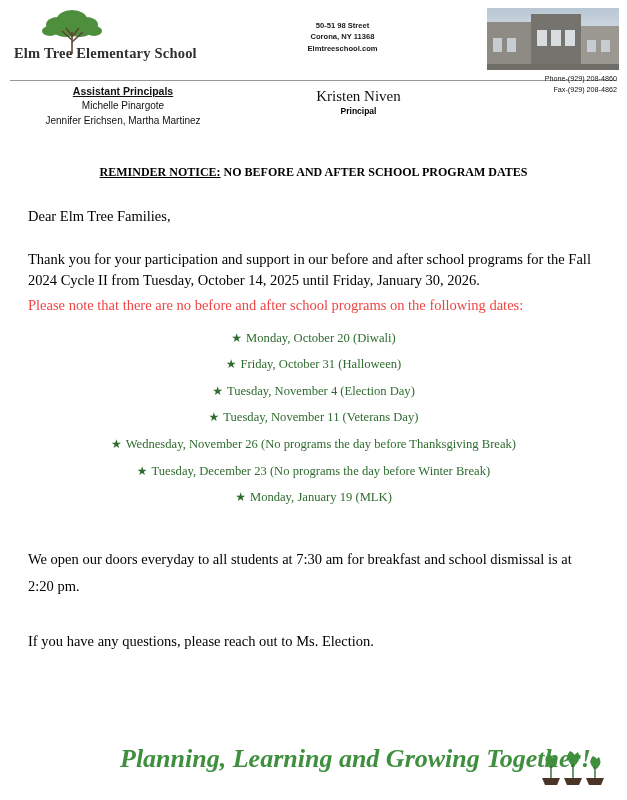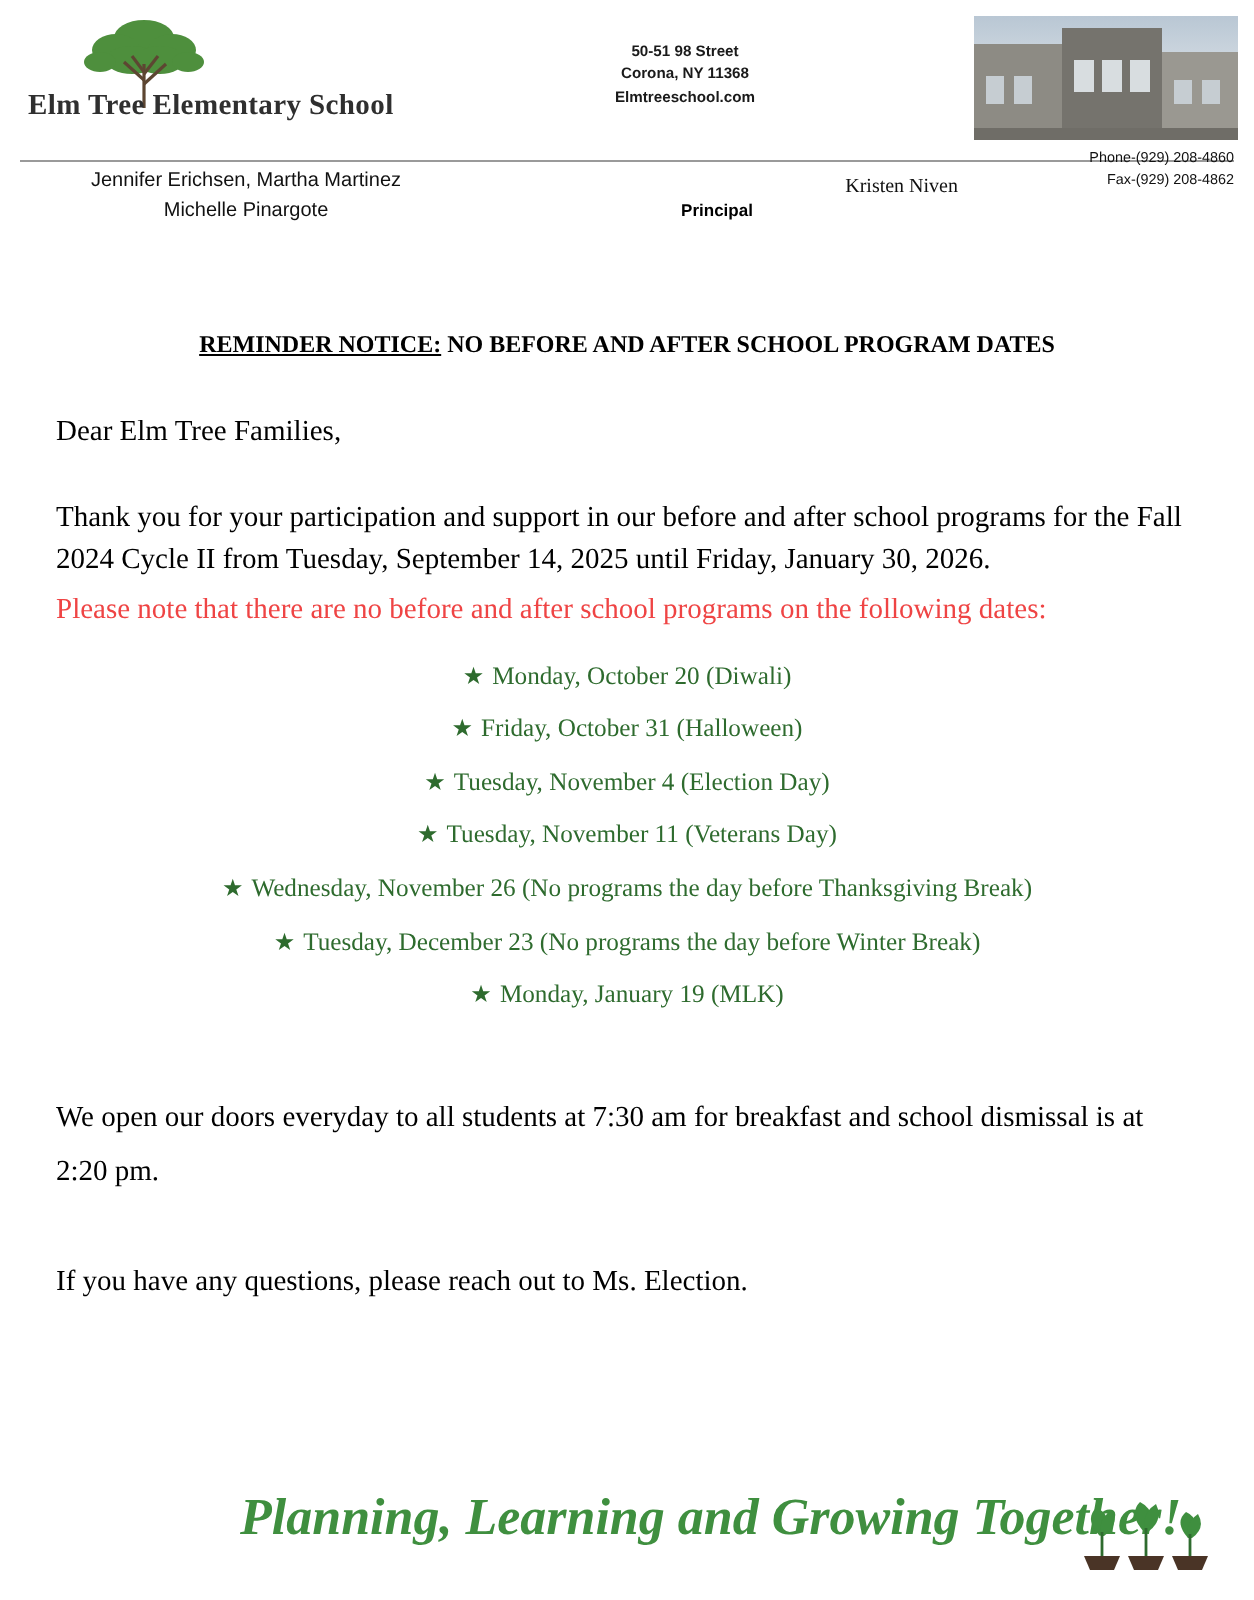"Assistant Principals" div.aps-title { html: none -> <div>Assistant Principals</div> }
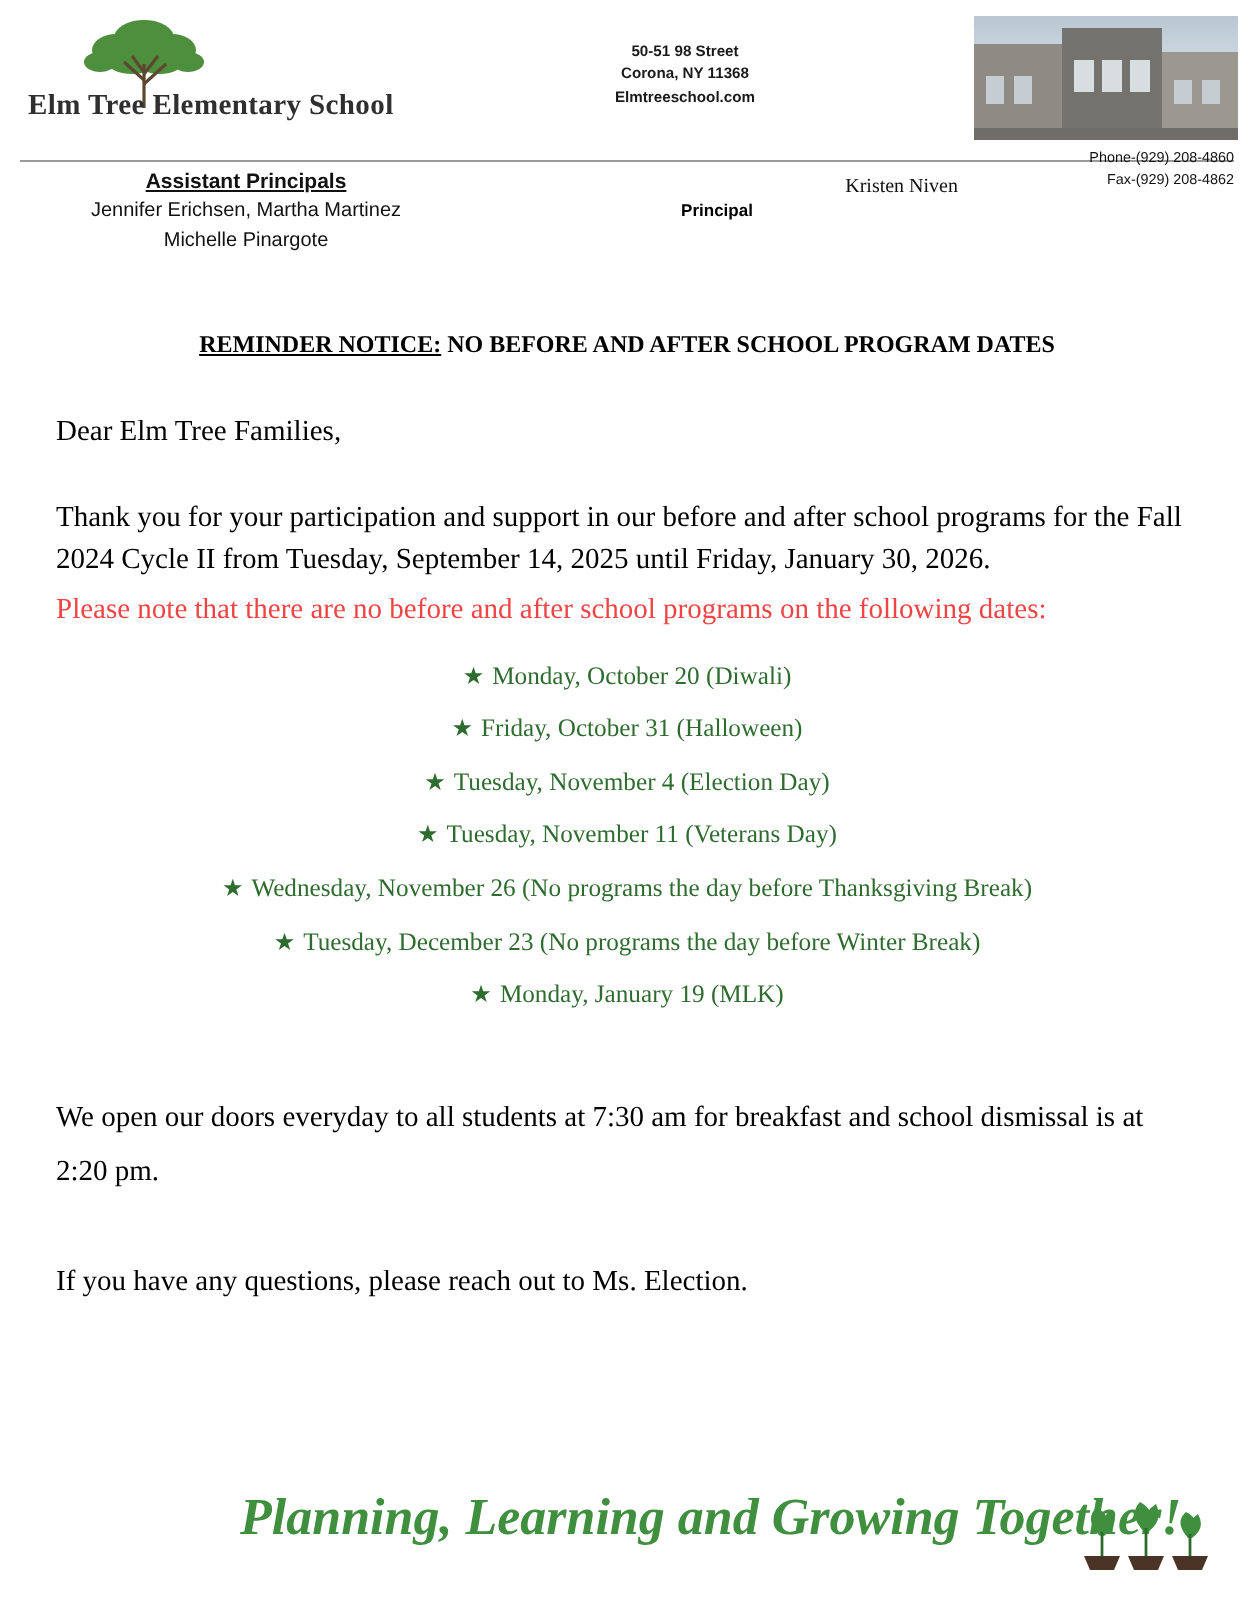"Kristen Niven" .principal-name { font-size: 10px -> 15px; text-align: right -> none }
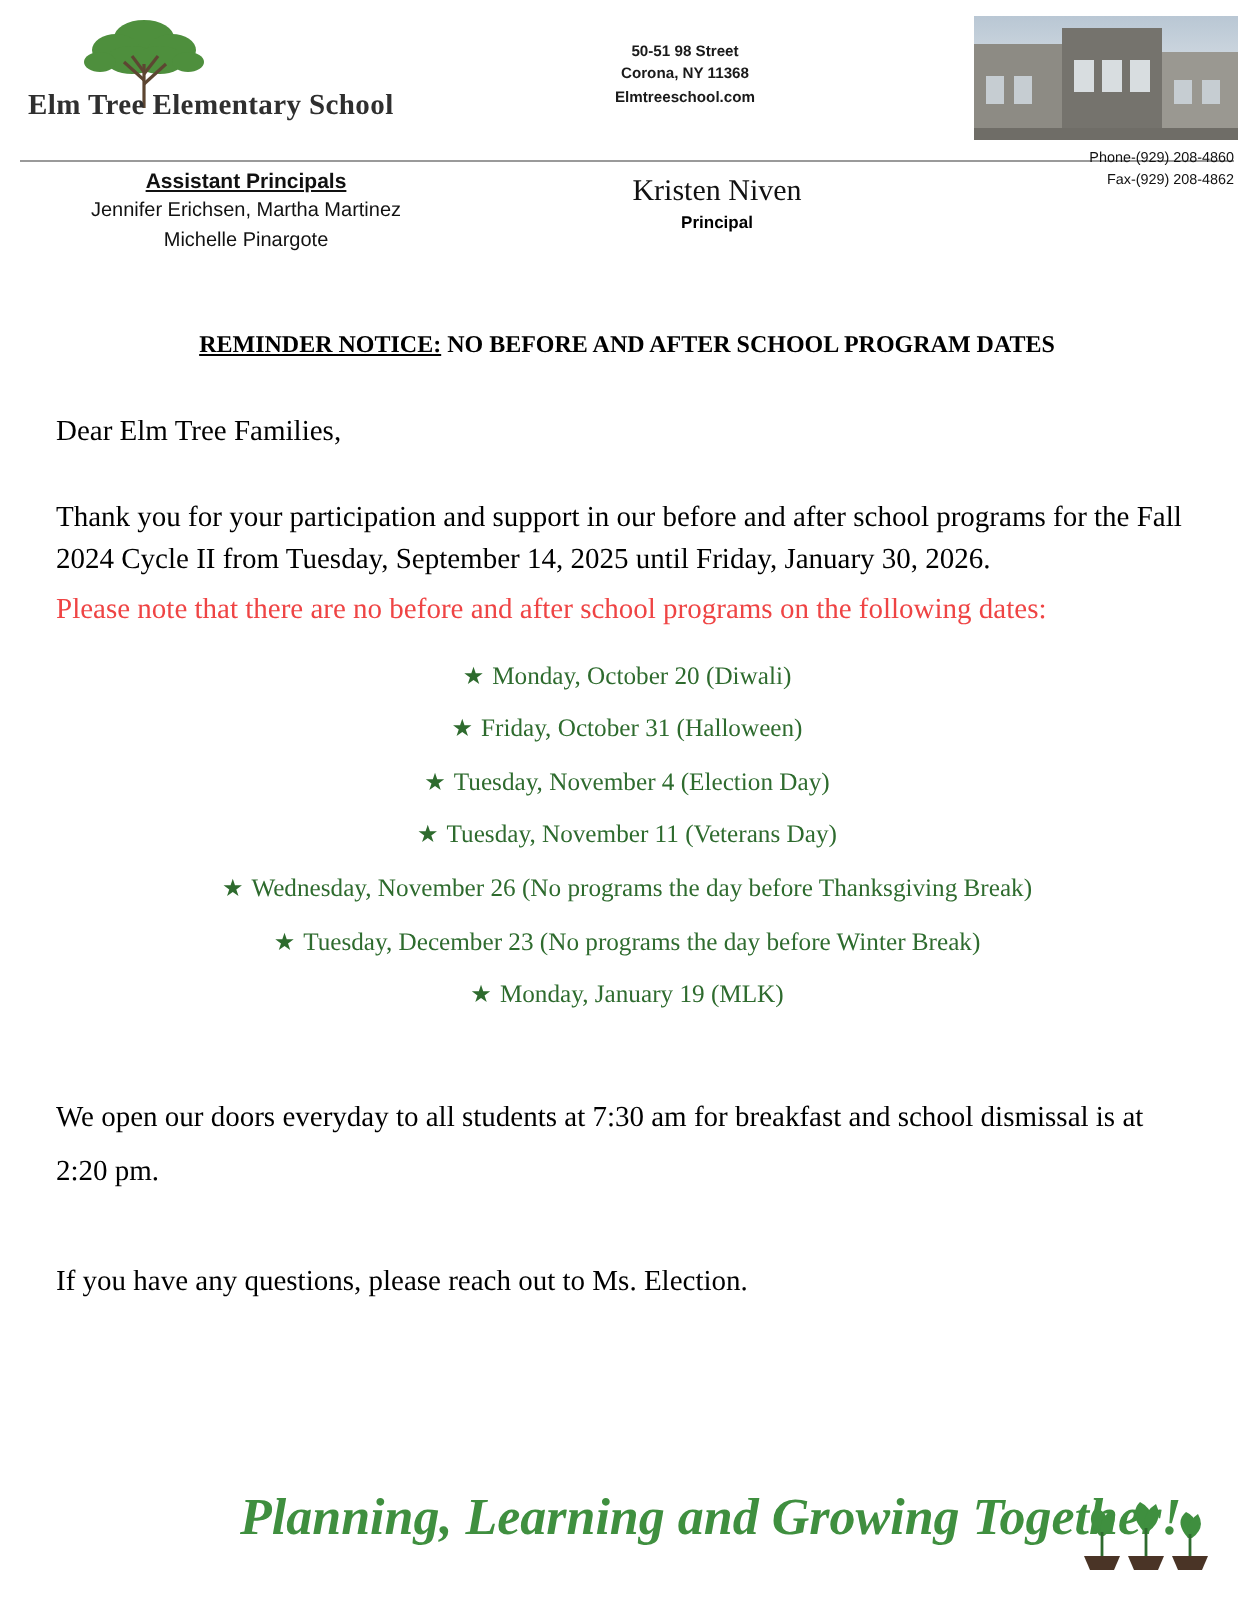"Jennifer Erichsen, Martha Martinez" div { order: before "Michelle Pinargote" -> after "Michelle Pinargote" }
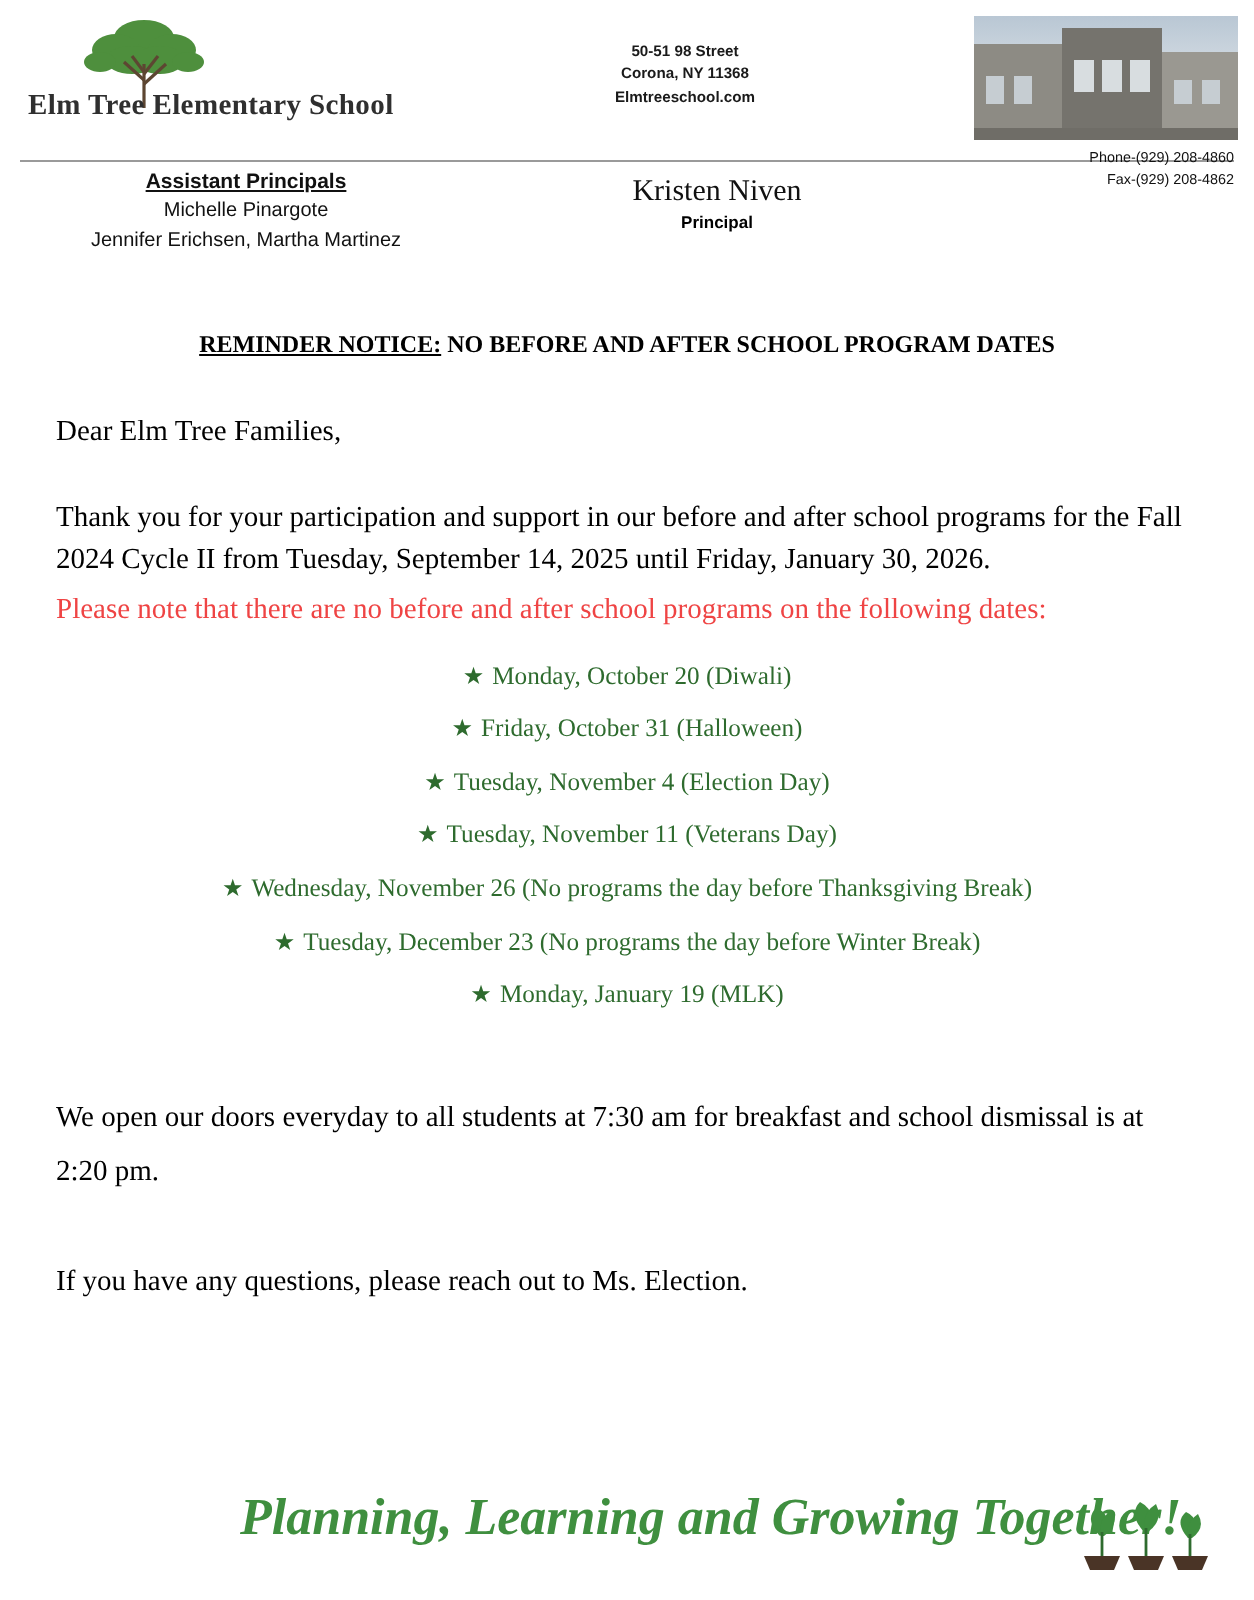"Thank you for your participation" p.para { text: September -> October }
